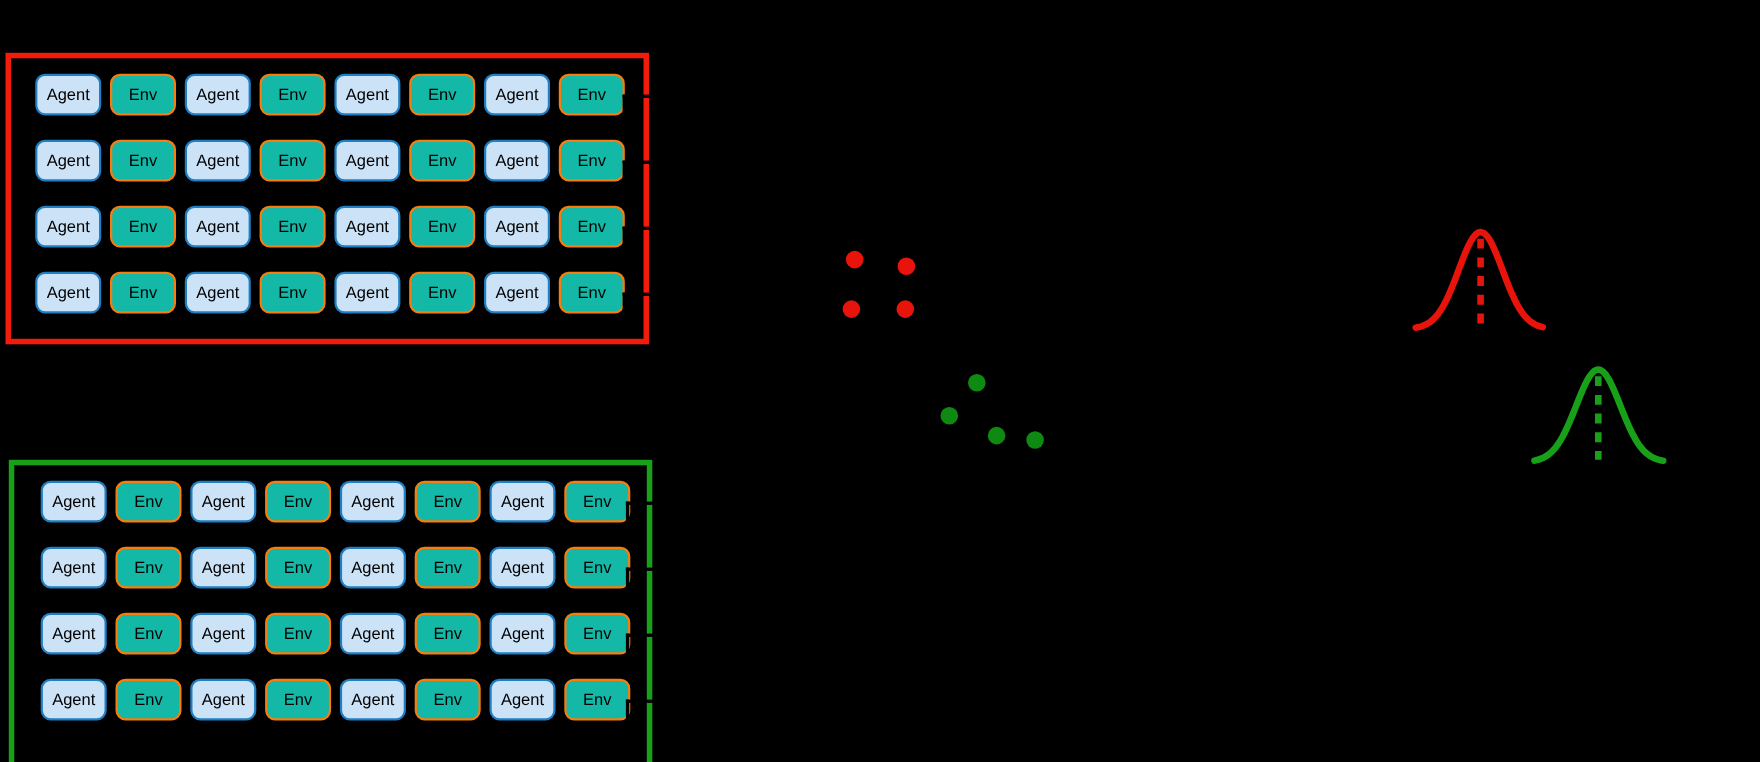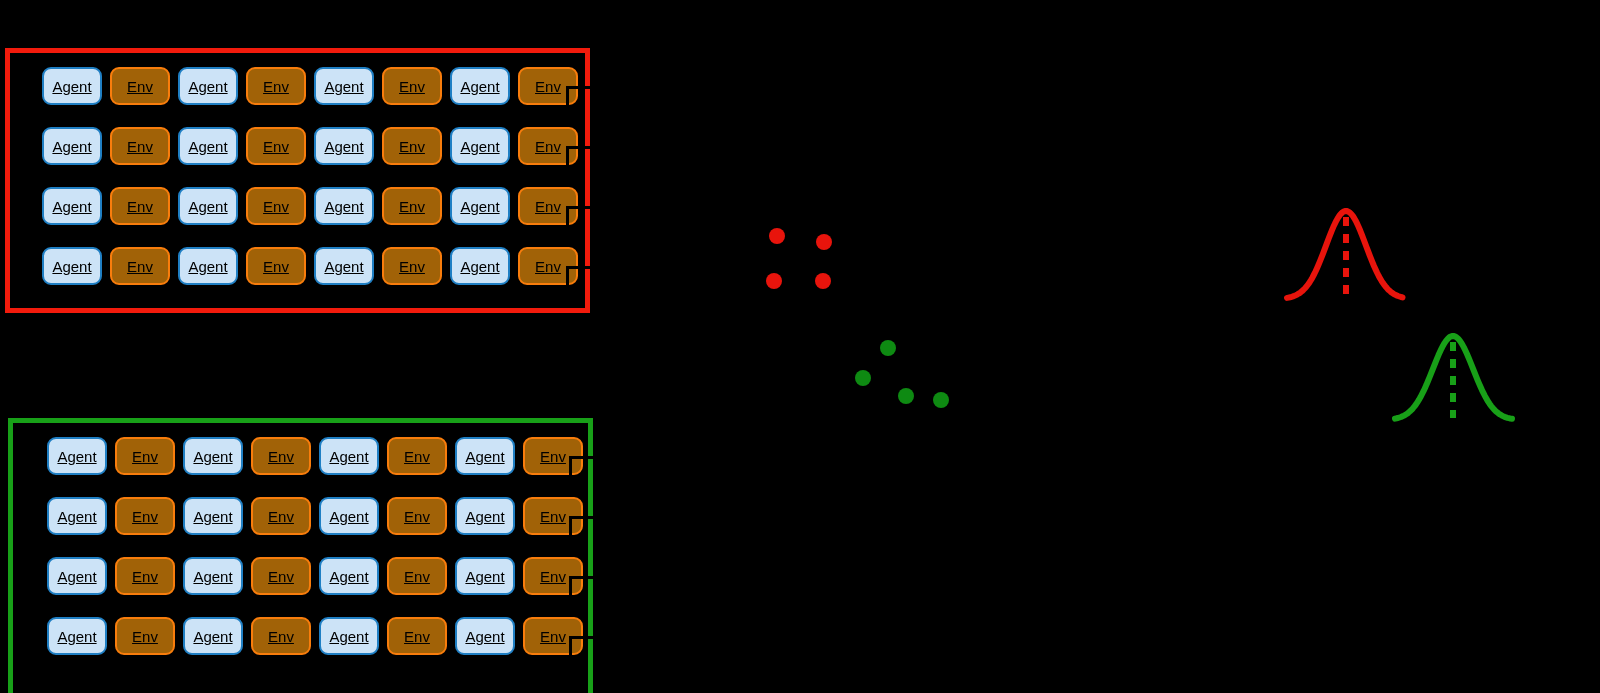"Agent" .row { left: 18px -> 8px; text-decoration: underline -> none }
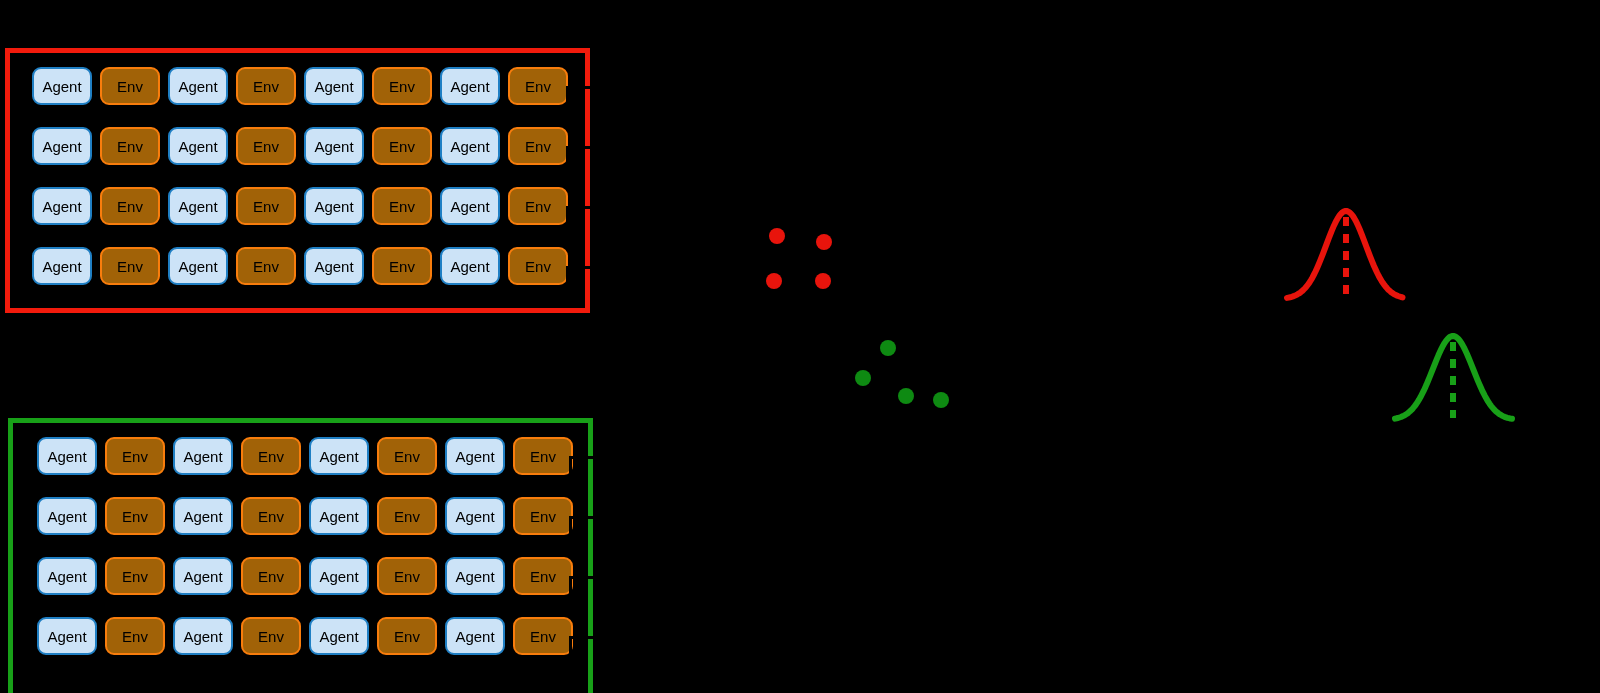"Env" .node.env { background: #a16207 -> #14b8a6 }
